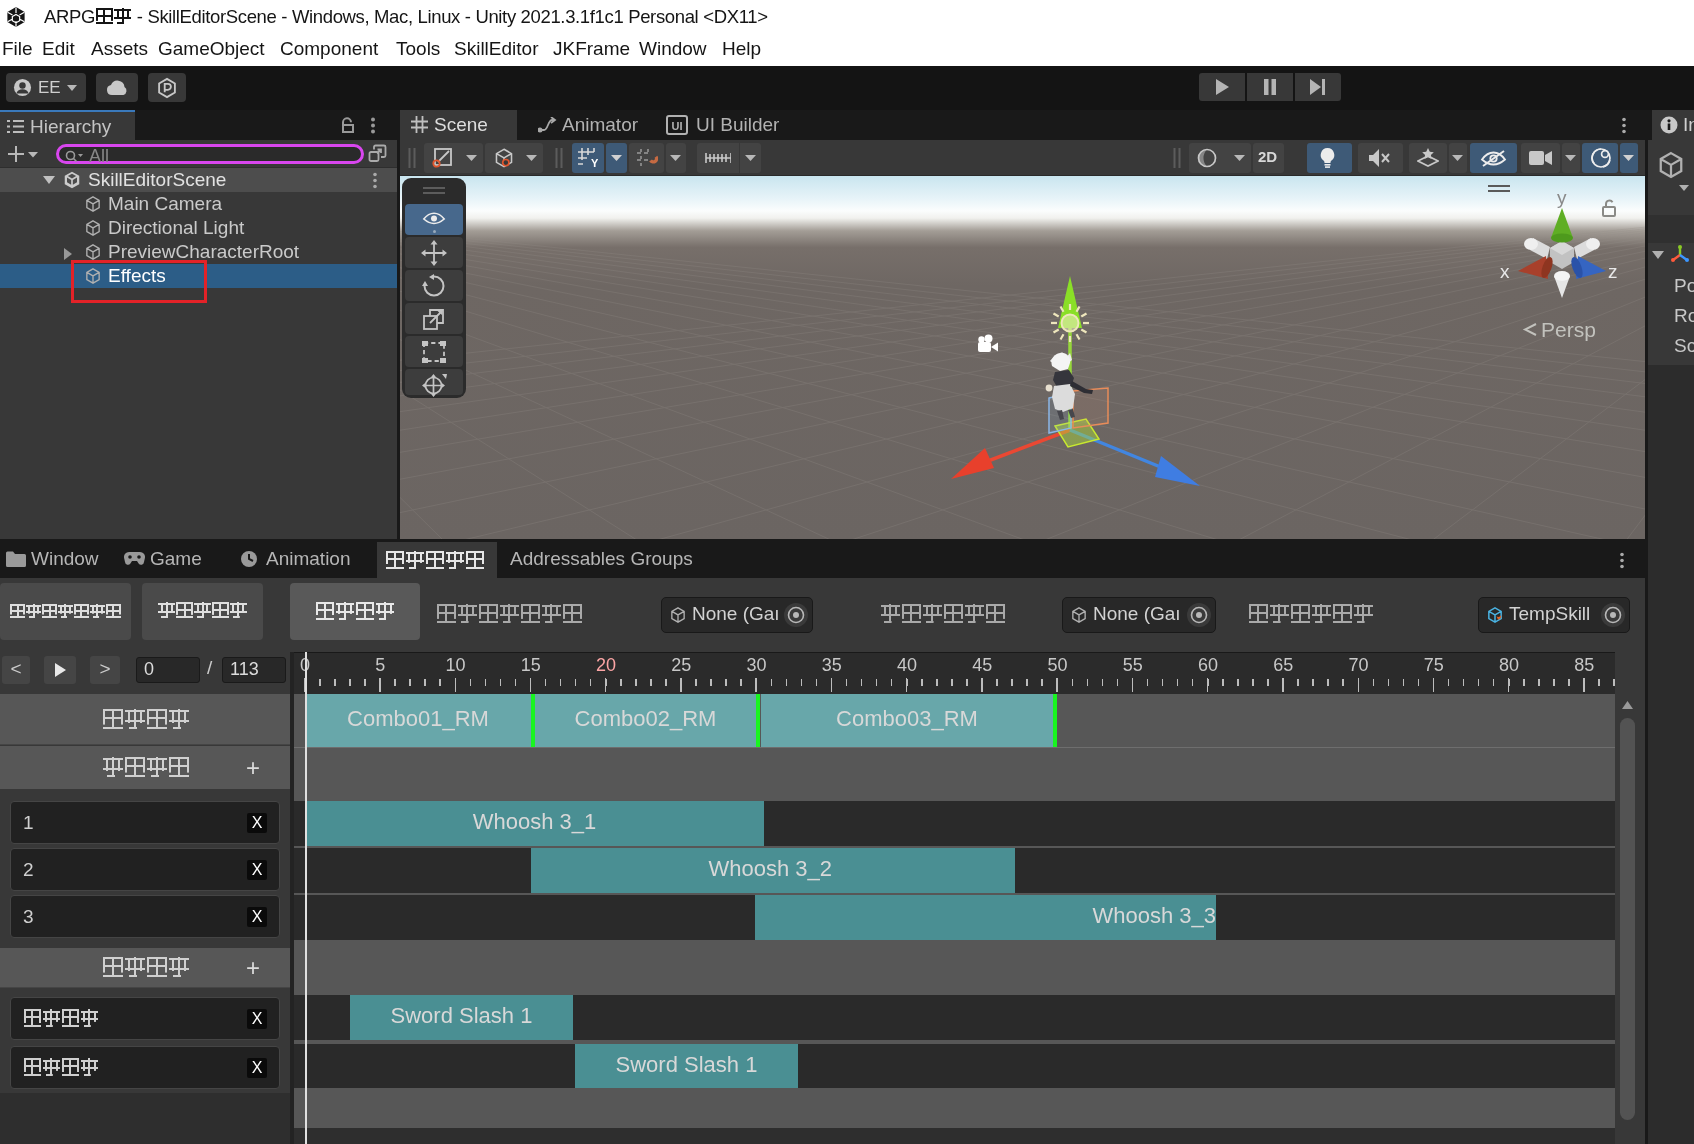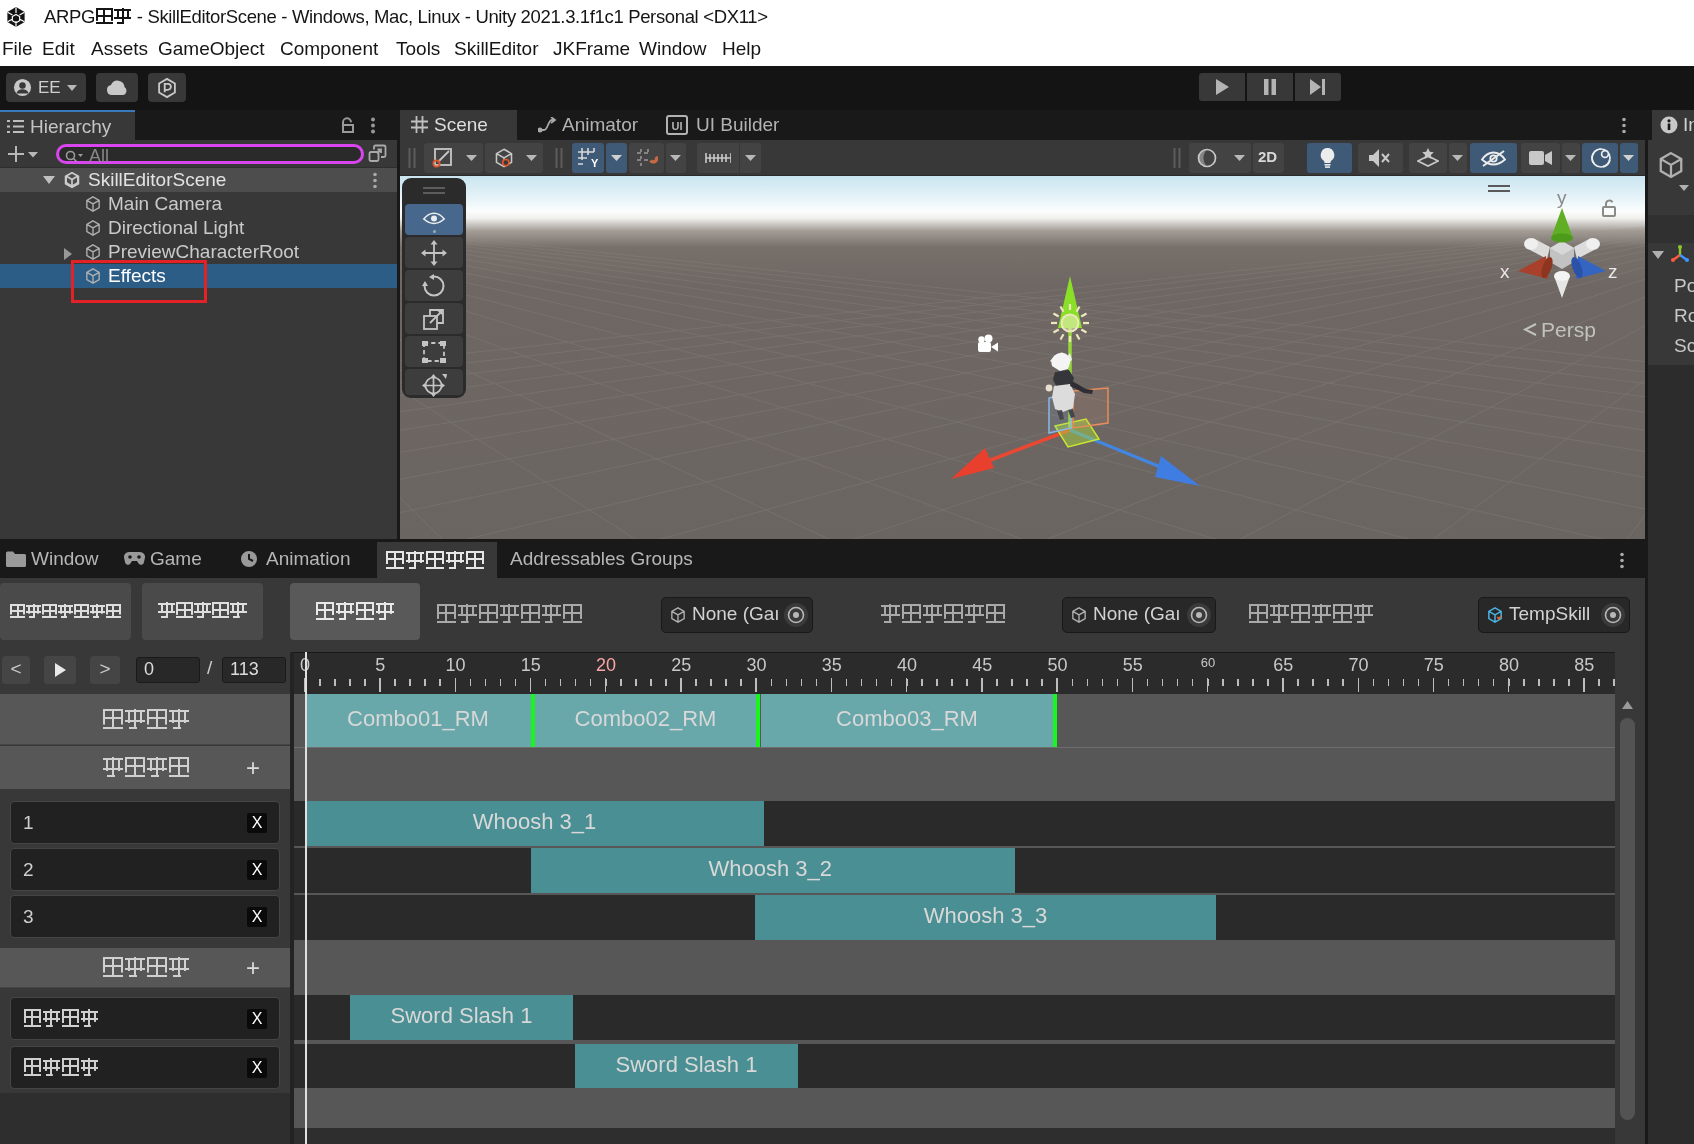"60" span.abs { font-size: 13px -> 18px }
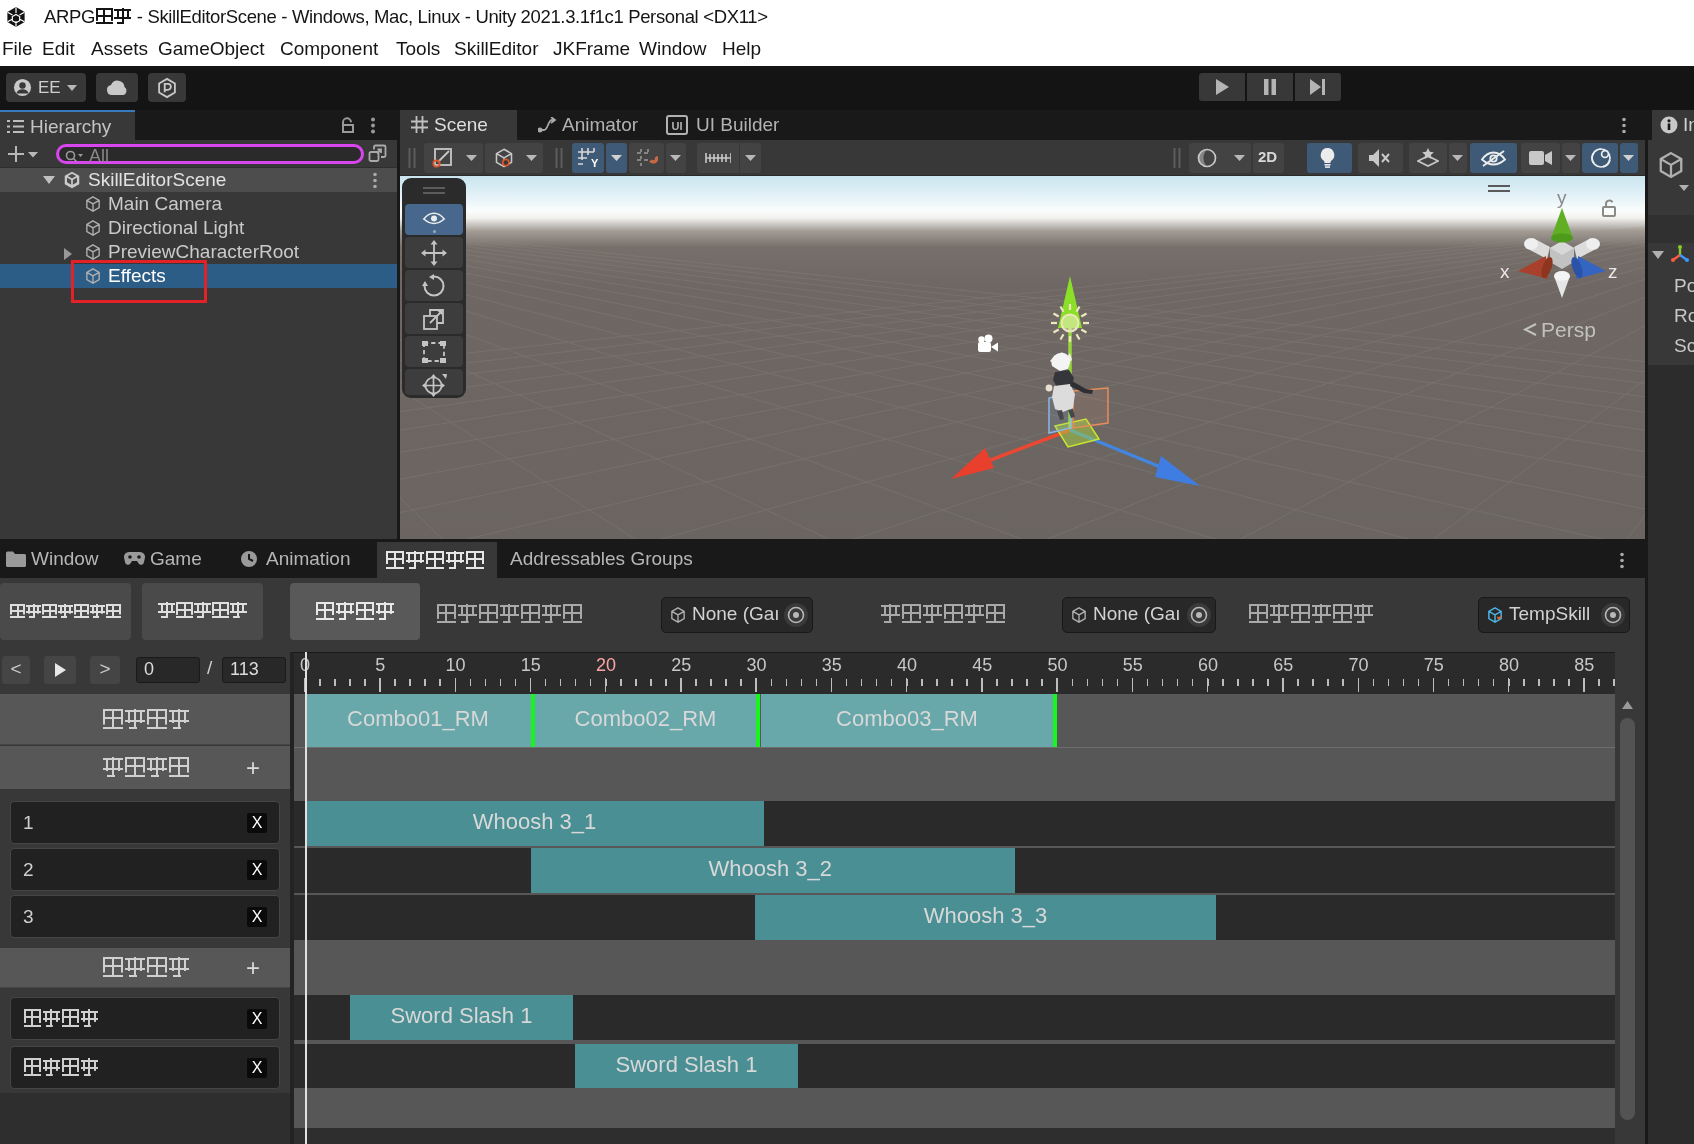"Whoosh 3_3" span.abs { text-align: center -> right }
